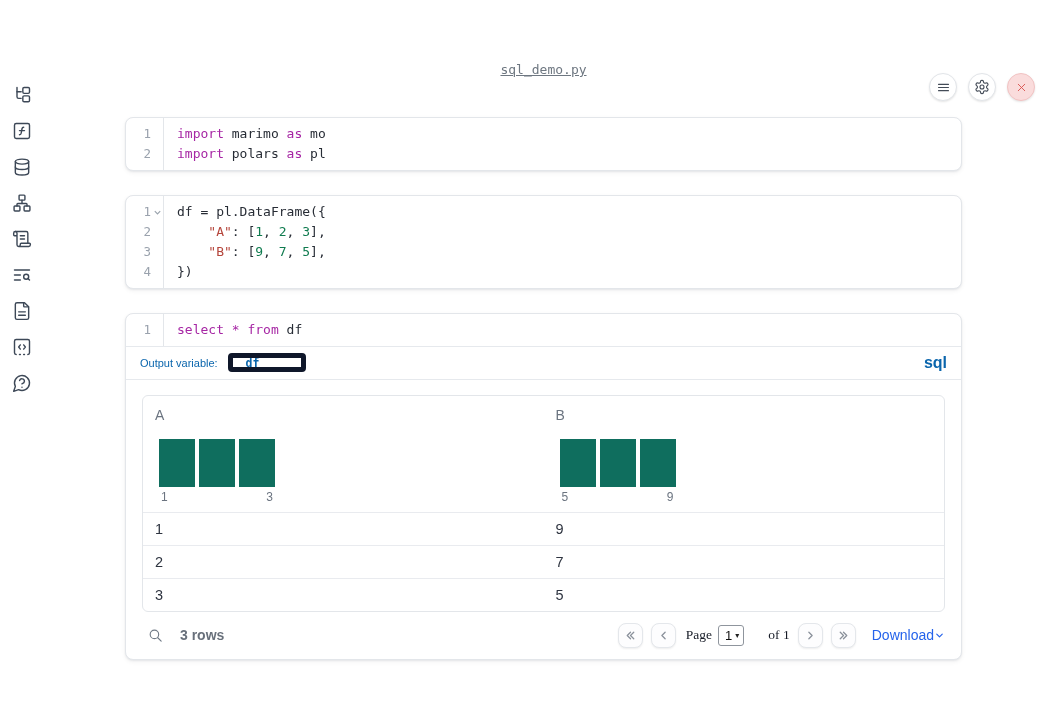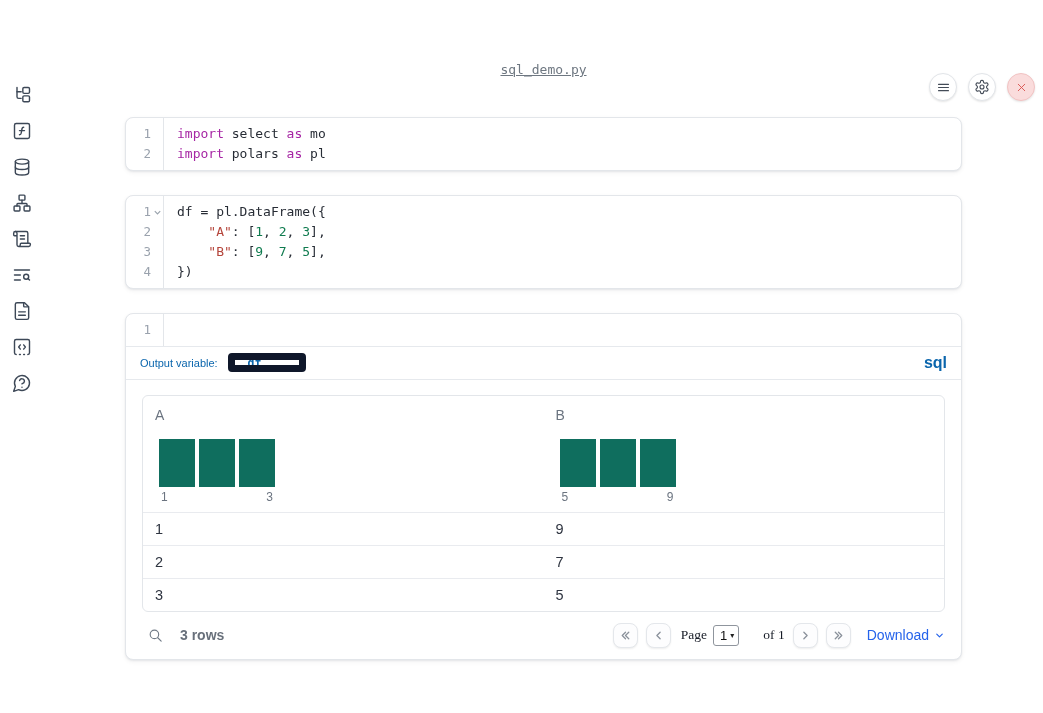"select" span.tok-pl { text: select -> marimo }
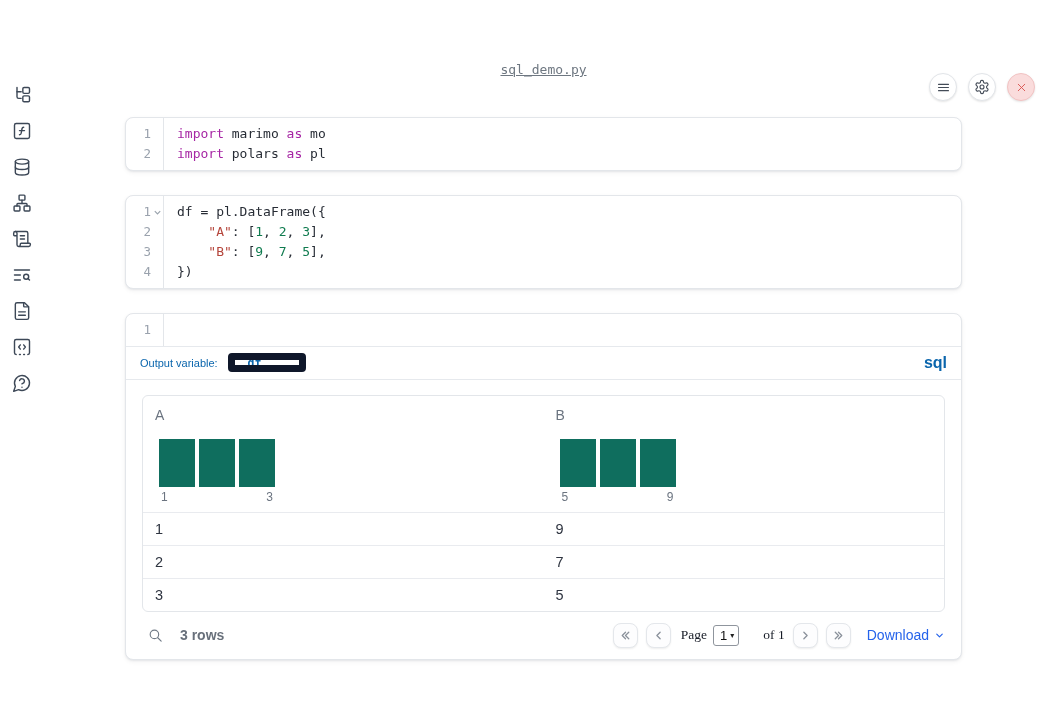"select * from df" div.codecol { html: none -> <div> <div><span>select</span><span> </span><span>*</span><span> </span><span>from</span><span> df</span></div> </div> }
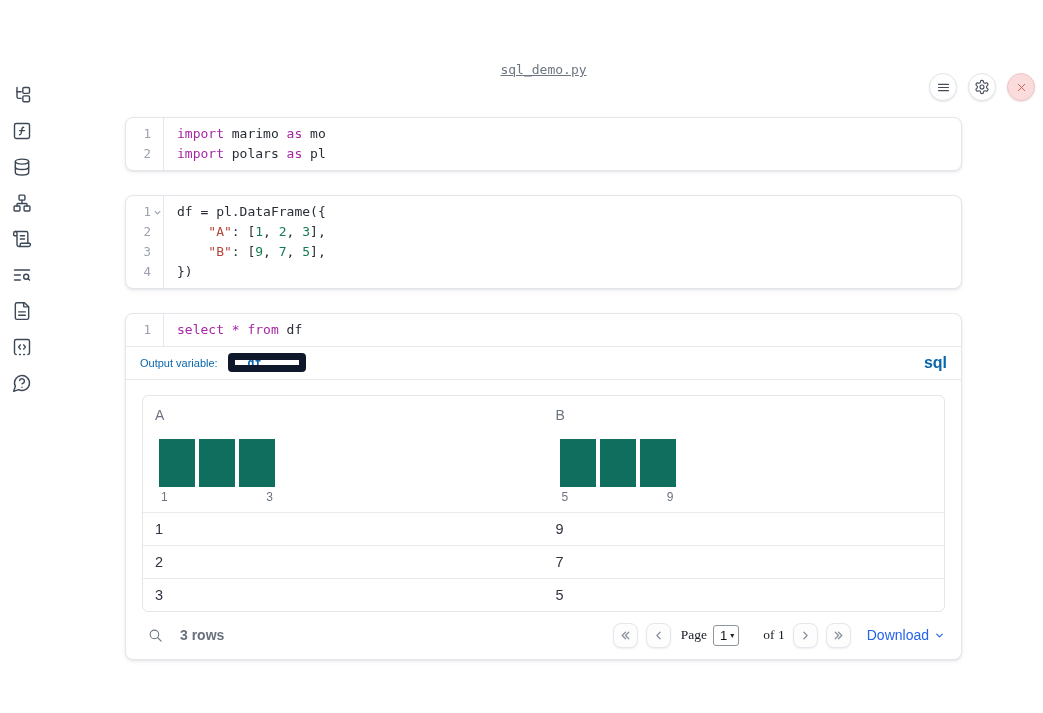"_df" .ovinput { border: 7px solid #0f172a -> 5px solid #0f172a }
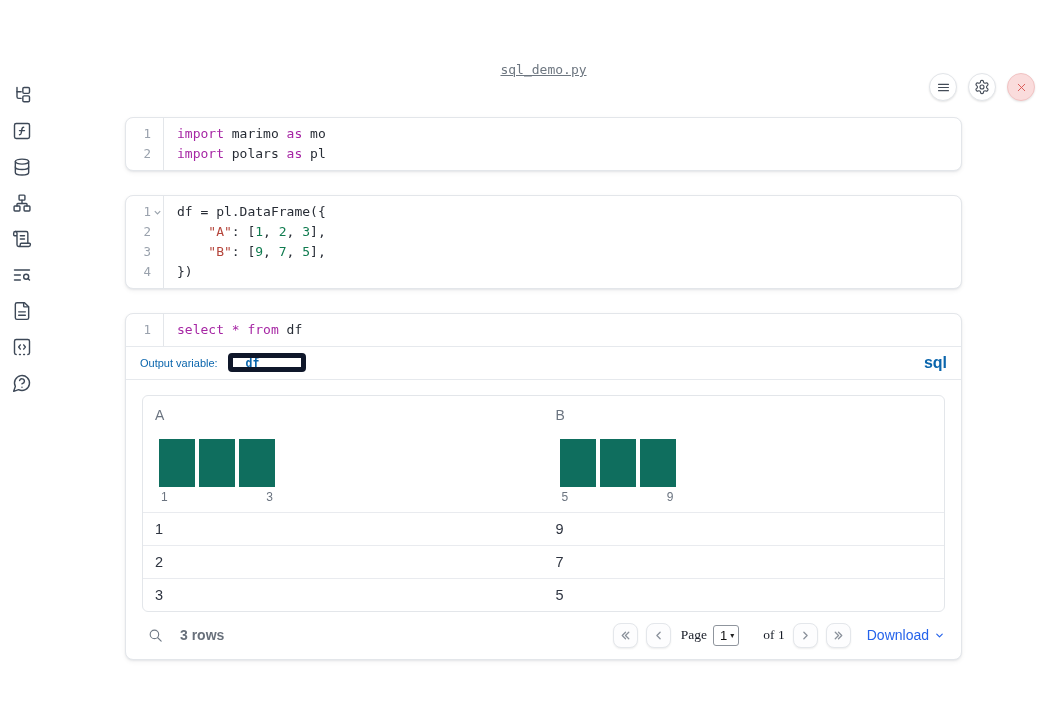"Download" .download { gap: 5px -> none }
